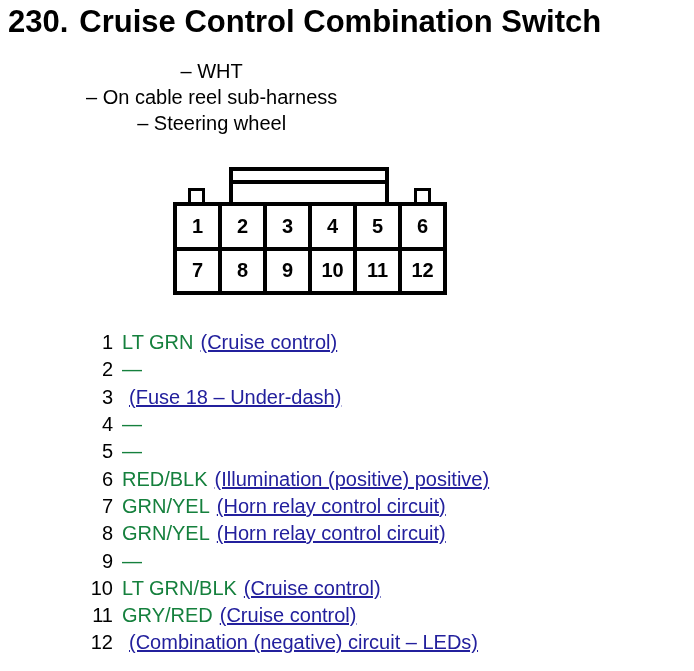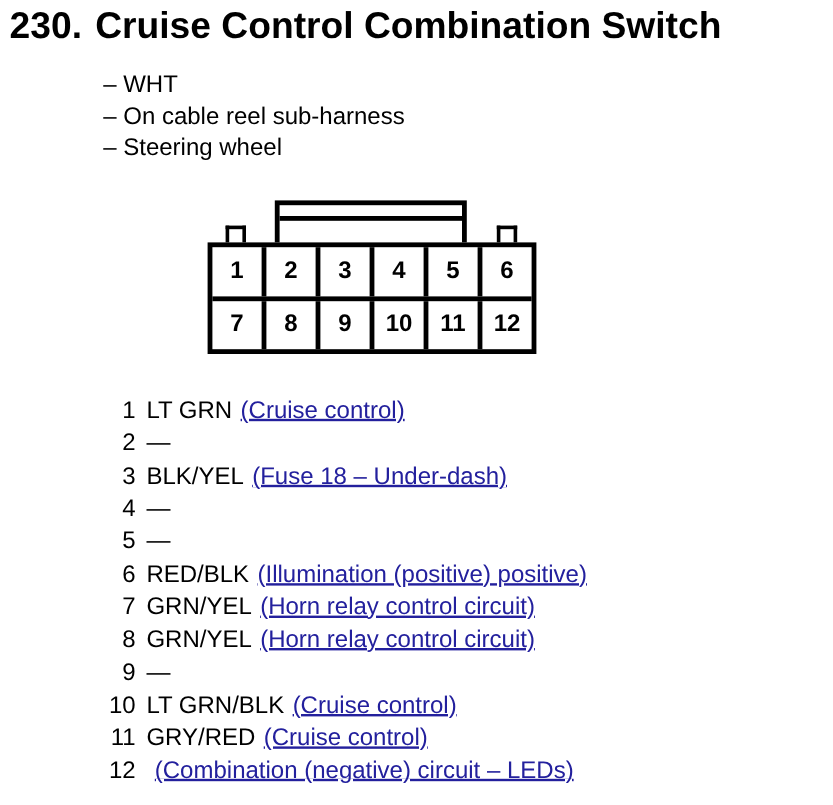"– WHT" .notes { text-align: none -> center }
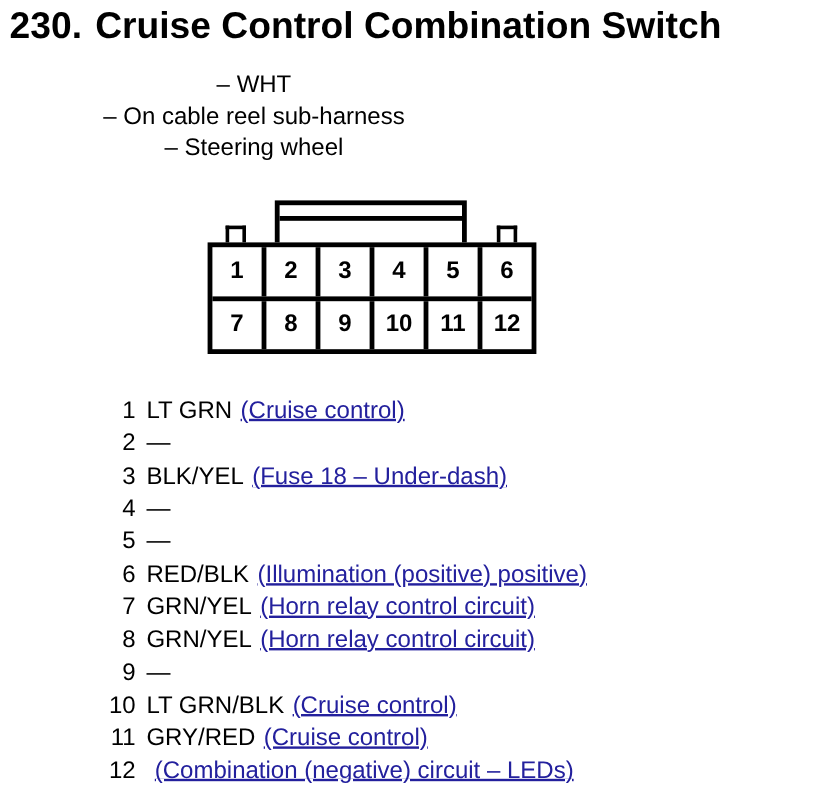"LT GRN" .pin-wire { color: #000000 -> #15803d }
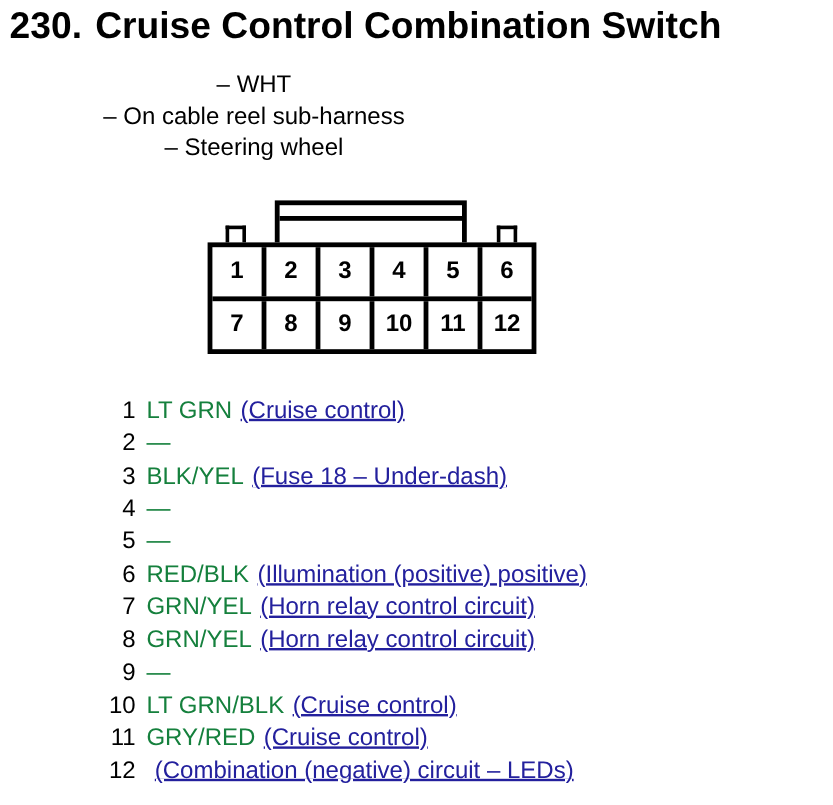"BLK/YEL" span.pin-wire { html: <span>BLK/YEL</span> -> none }
